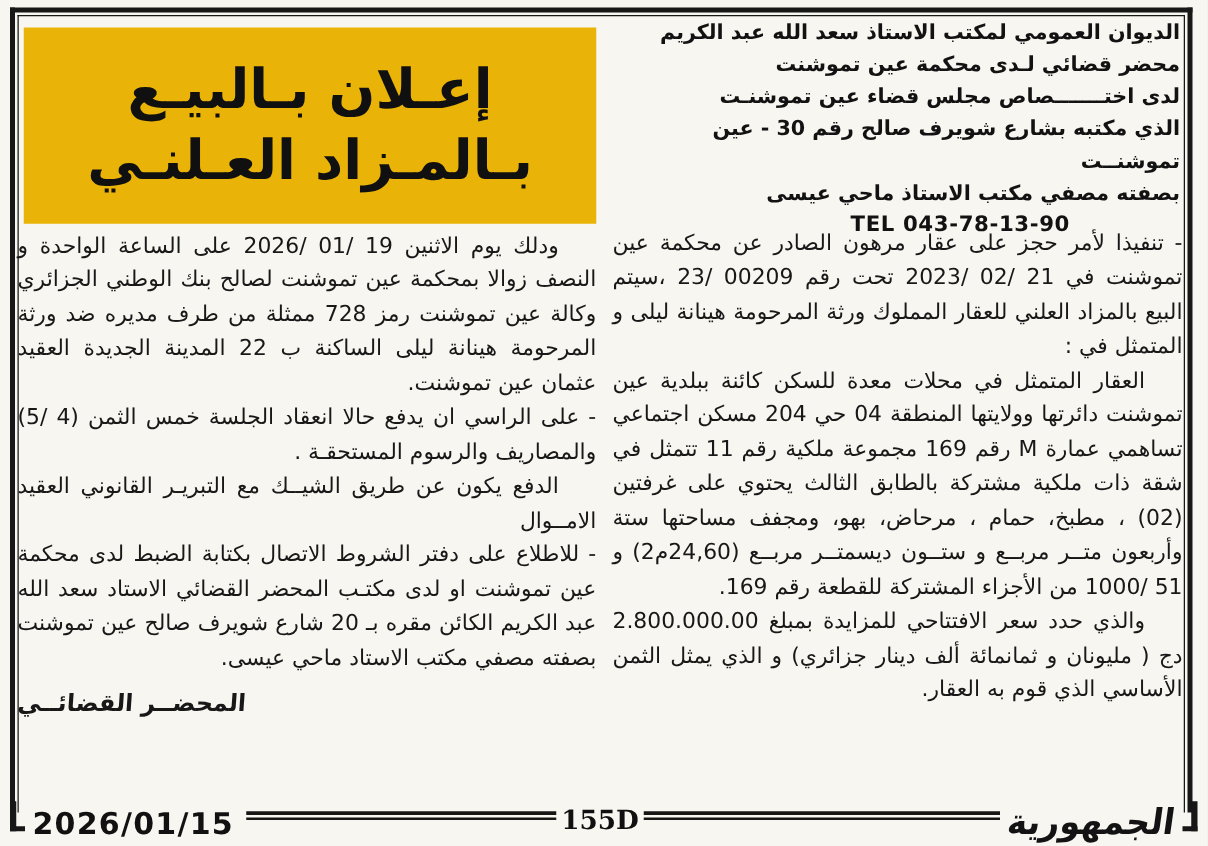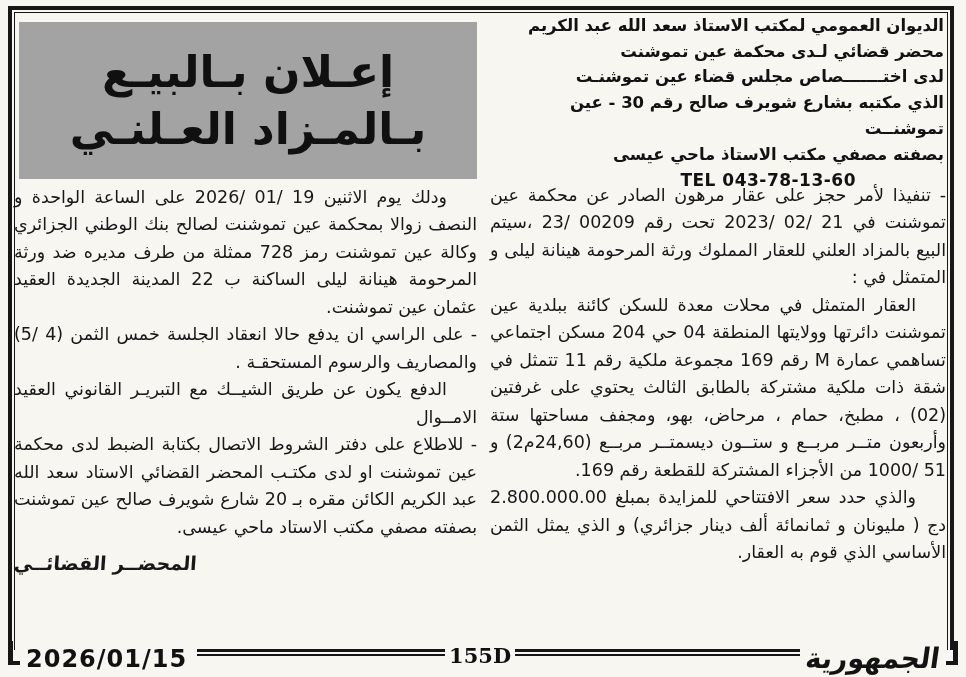"إعـلان بـالبيـع" .title-block { background: #a3a3a3 -> #eab308 }
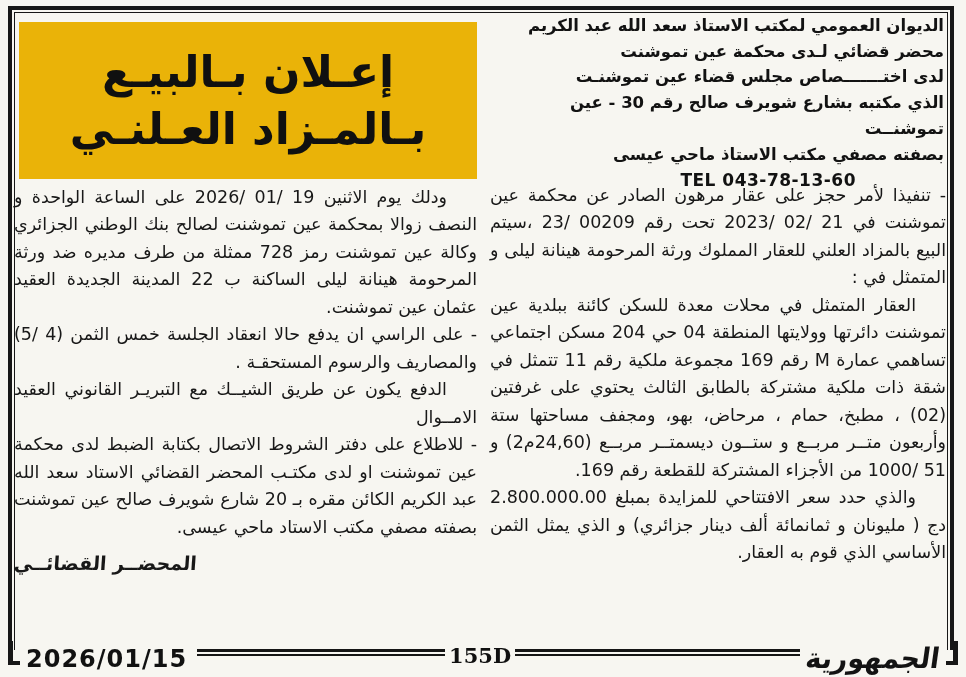"TEL 043-78-13-60" div.tel { text: 043-78-13-60 -> 043-78-13-90 }
